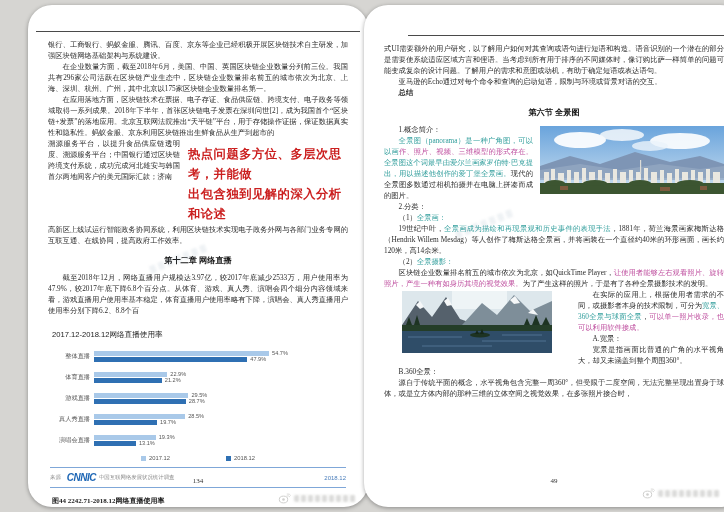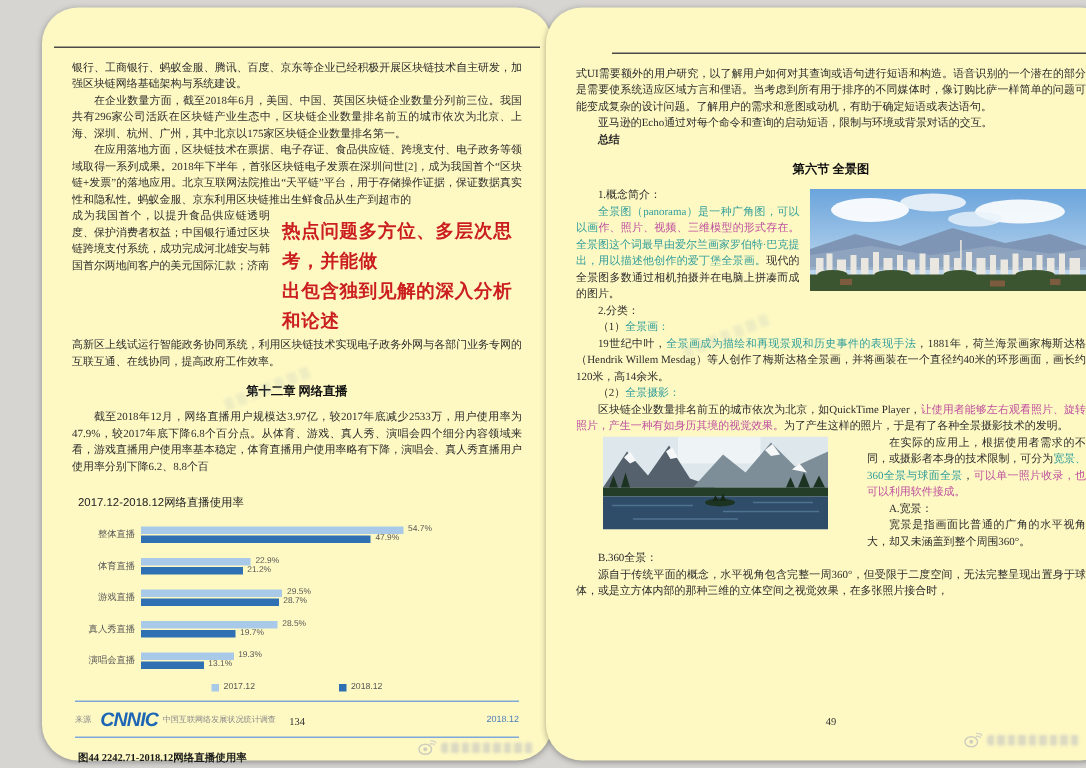"银行、工商银行、蚂蚁金服、腾讯、百度、京东等企业已经积极开展区块链技术自主研发，" .page { background: #fef9c3 -> #ffffff }
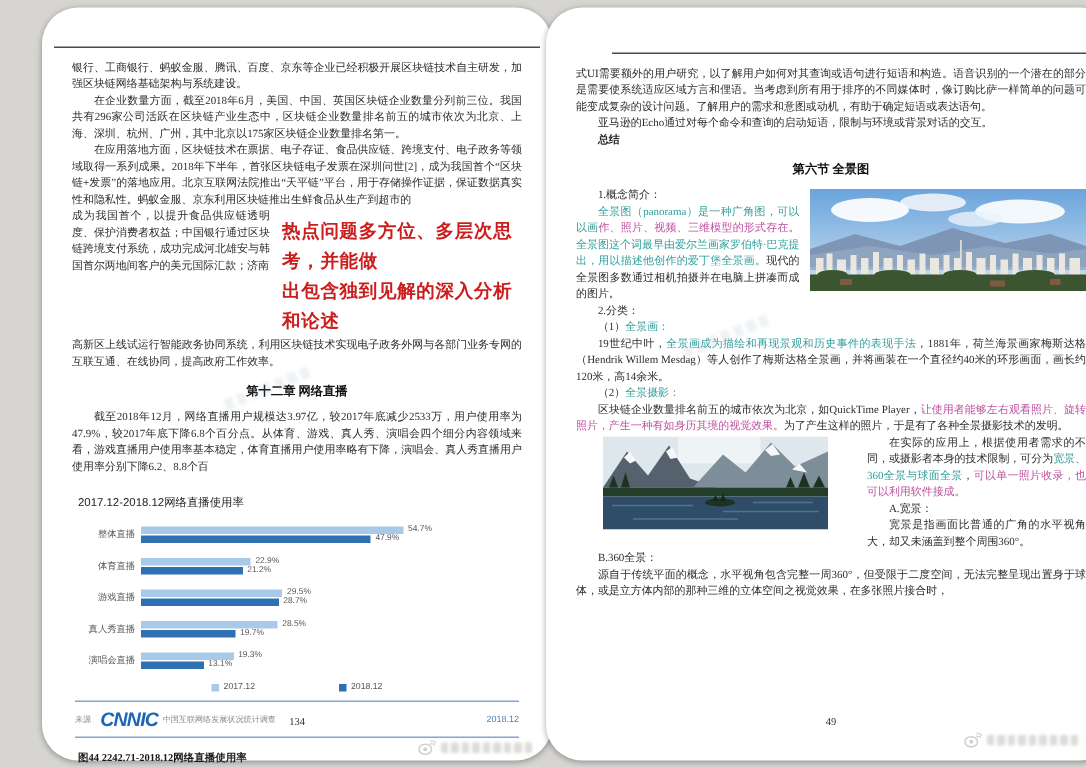"成为我国首个，以提升食品供应链透明度、保护消费者权益；中国银行通过区块链跨境支付" div.narrow-col { text: 成为我国首个，以提升食品供应链透明度、保护消费者权益 -> 溯源服务平台，以提升食品供应链透明度、溯源服务平台 }
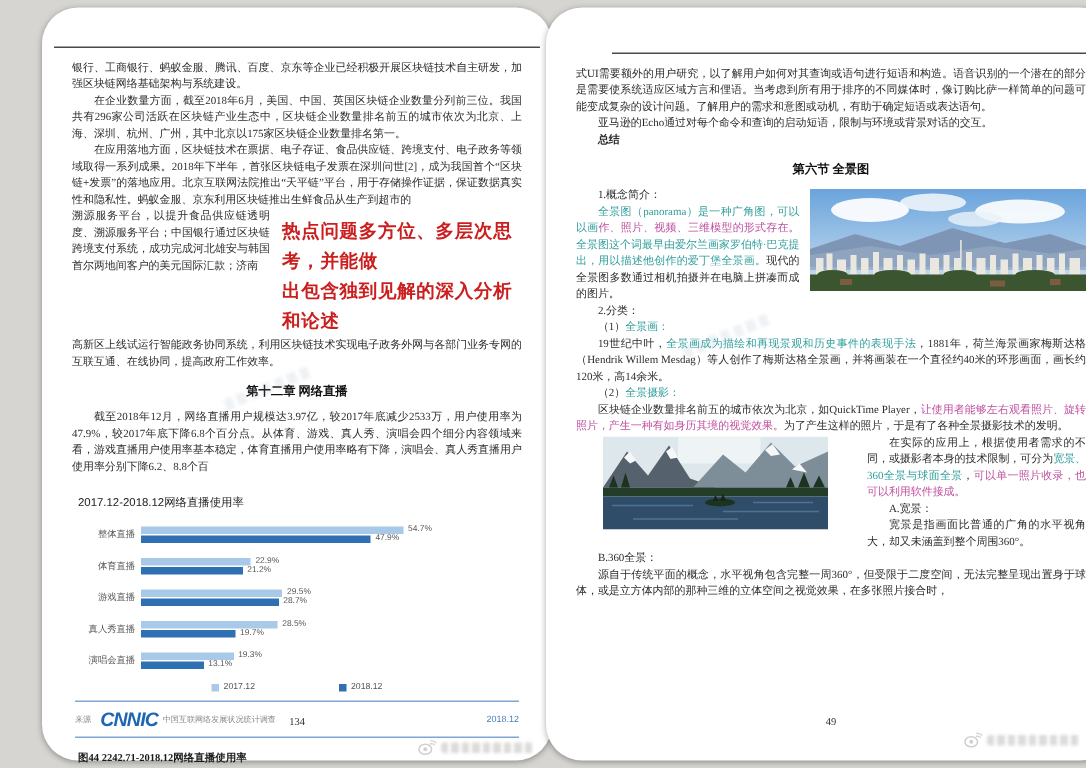"CNNIC" .cnnic { font-size: 13px -> 10px }
